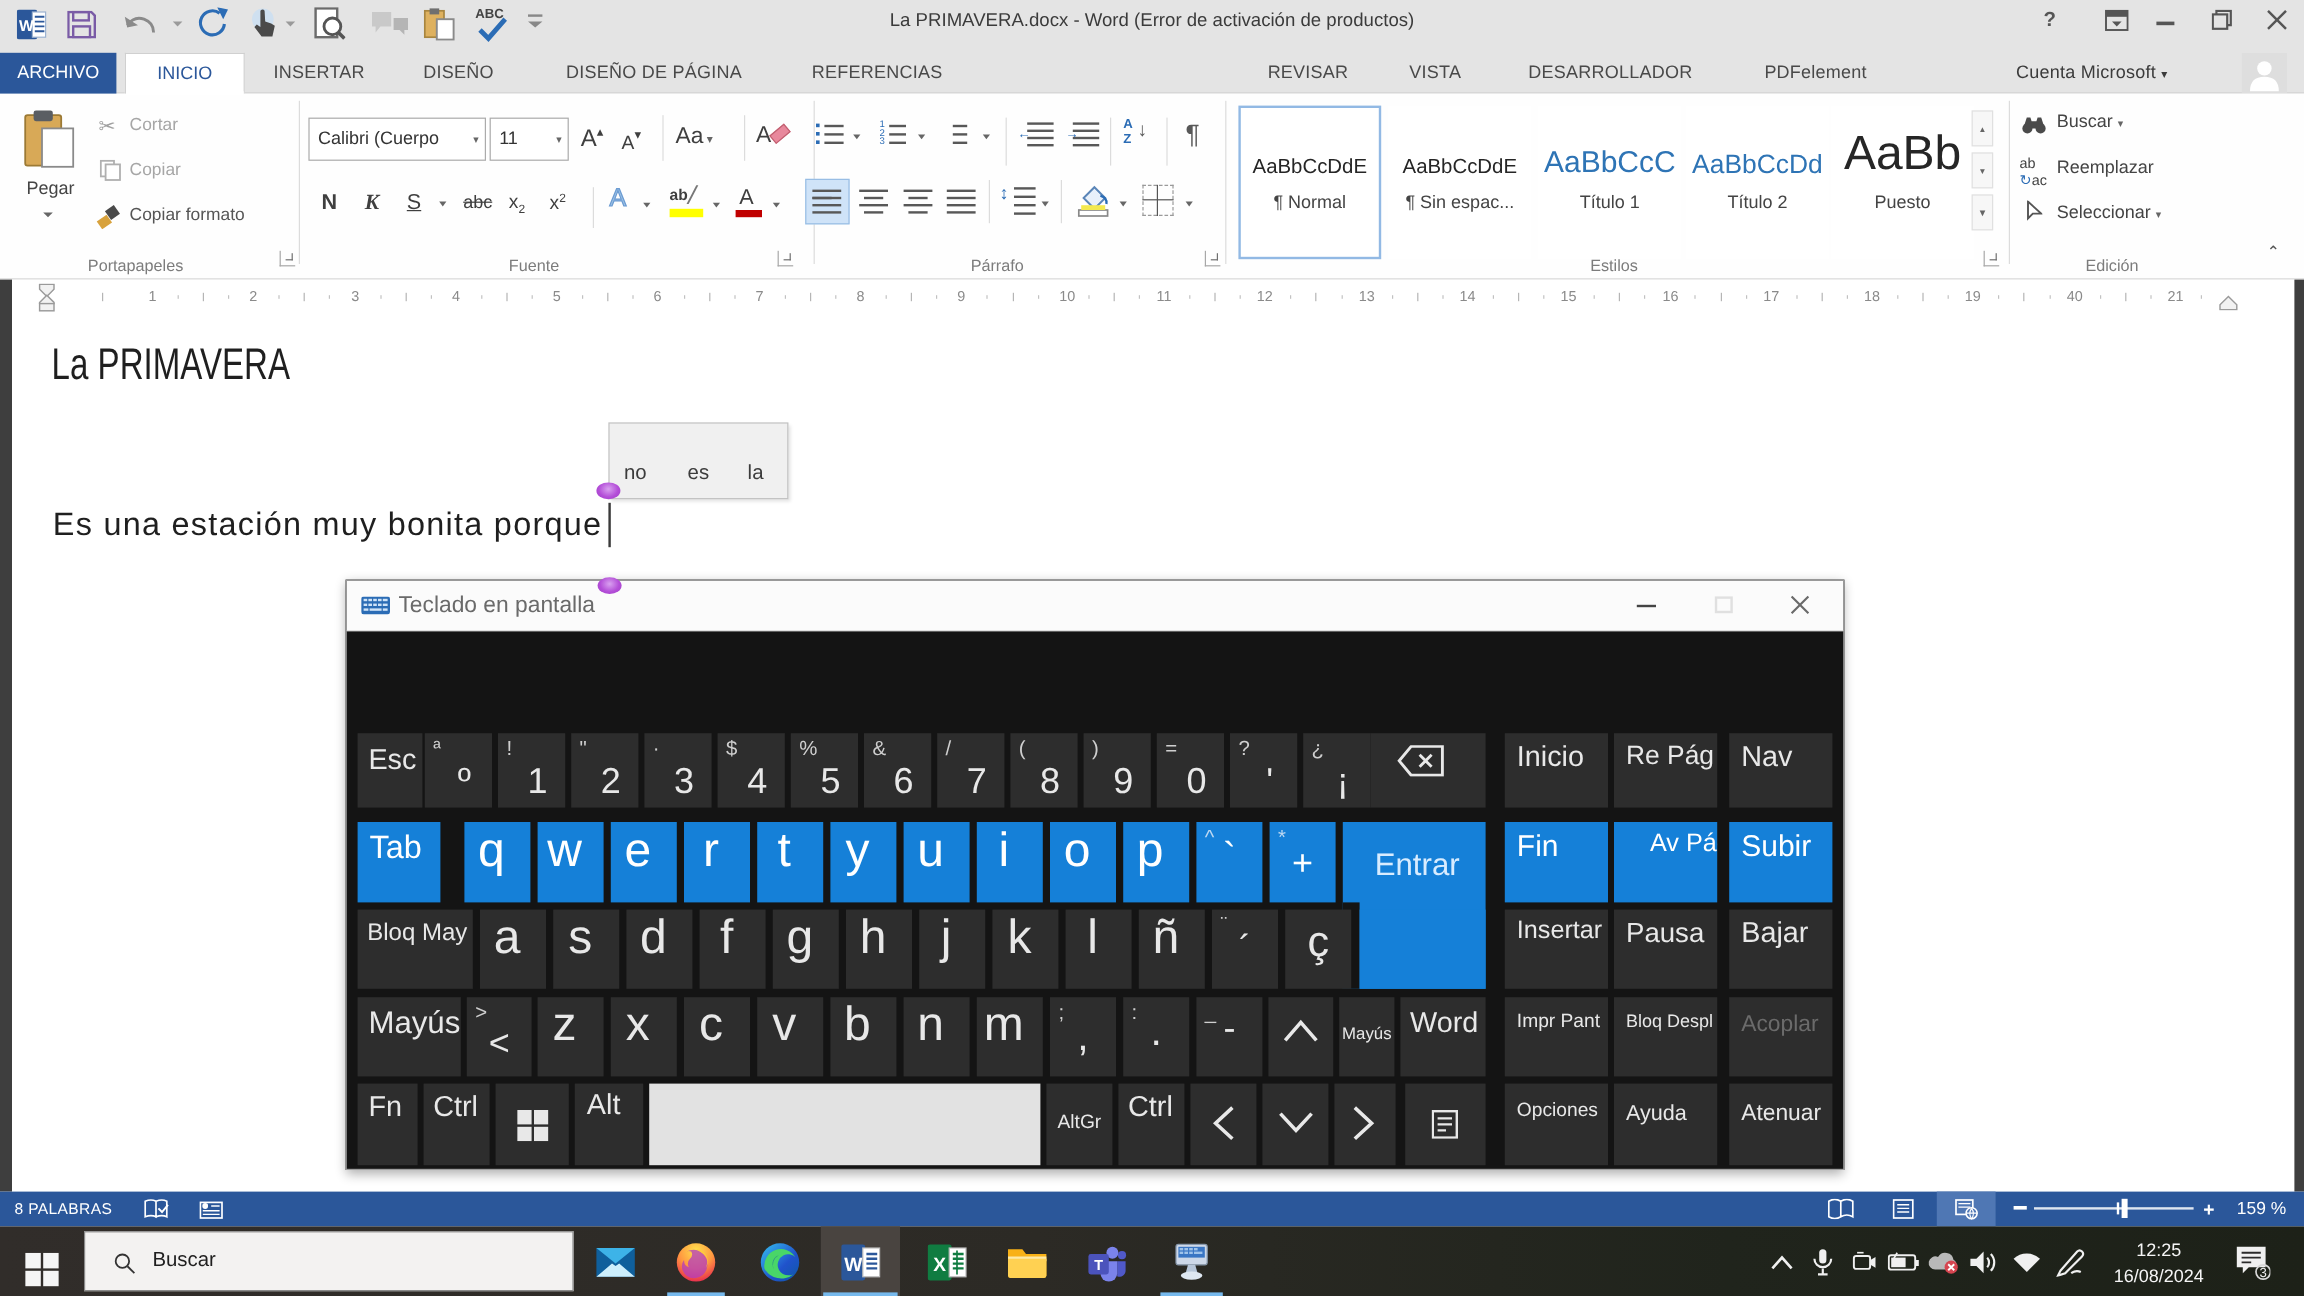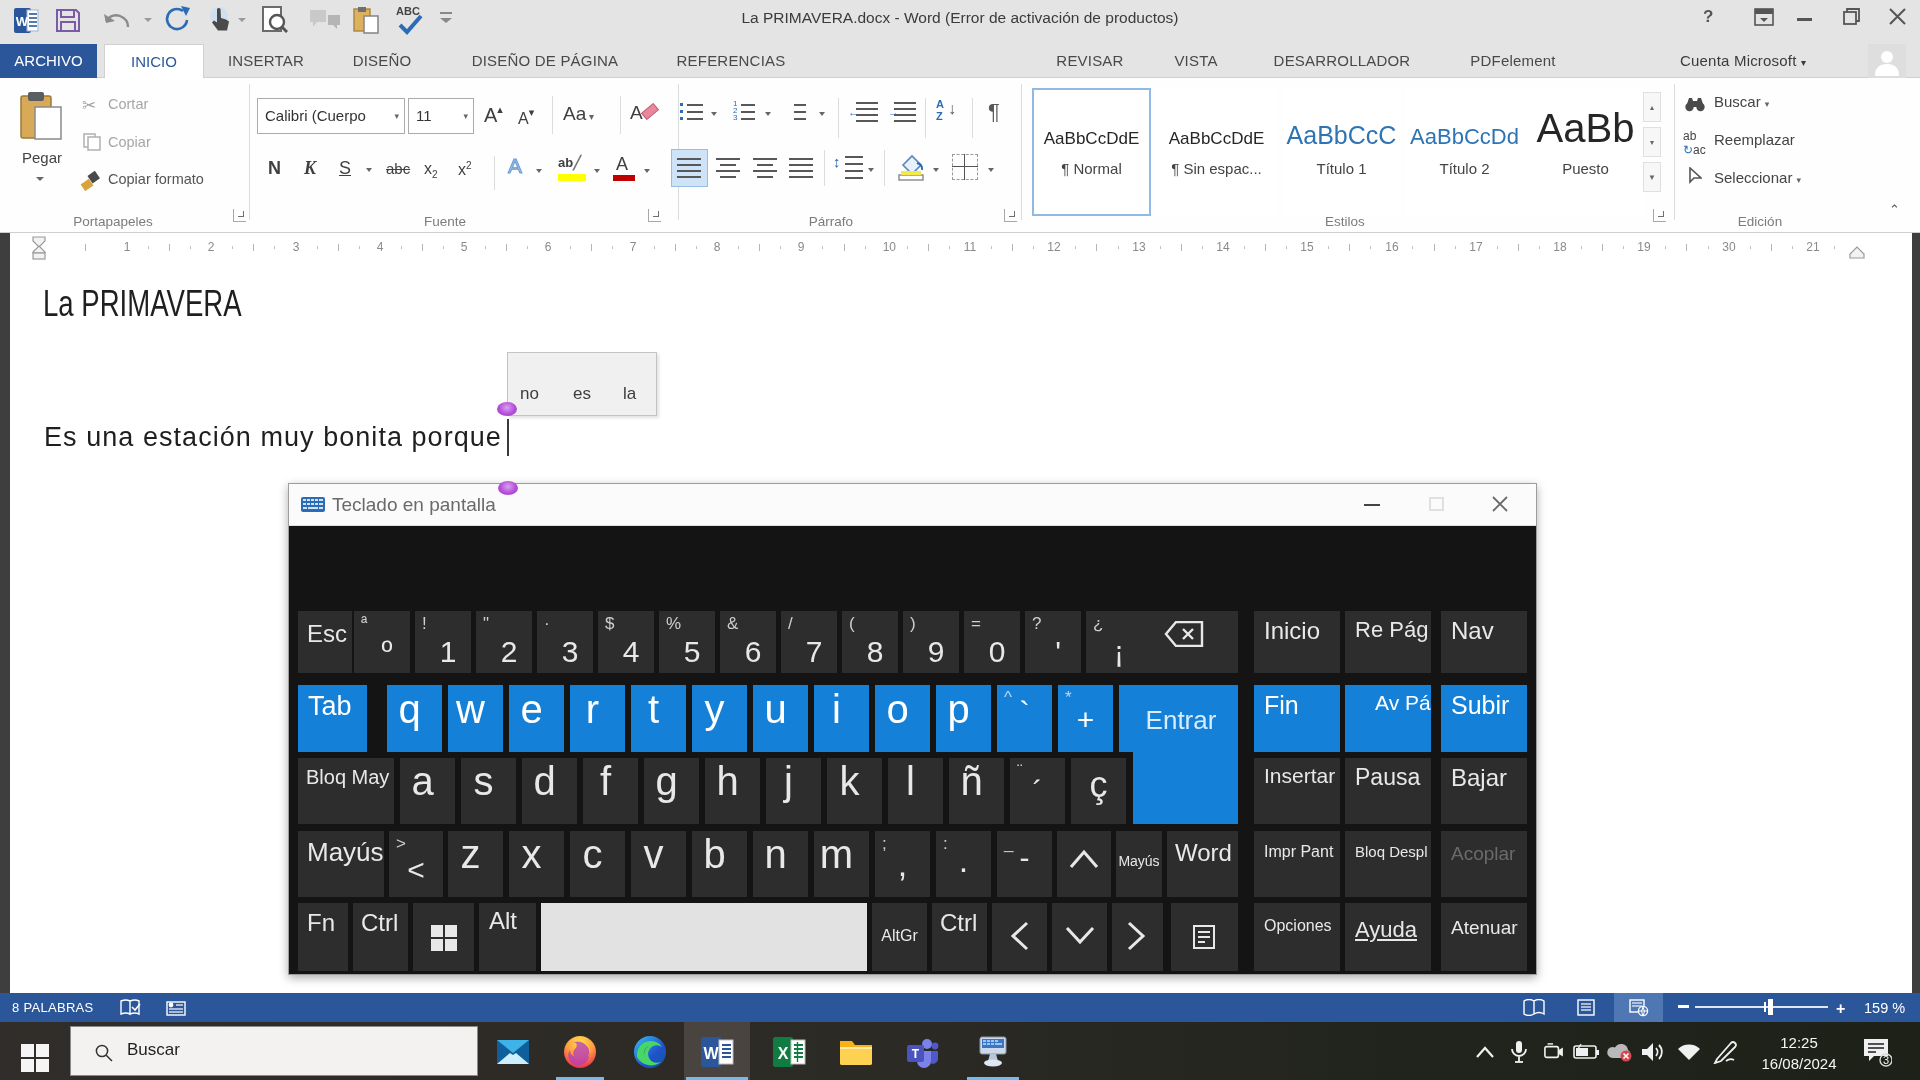"30" div.ab { text: 30 -> 40 }
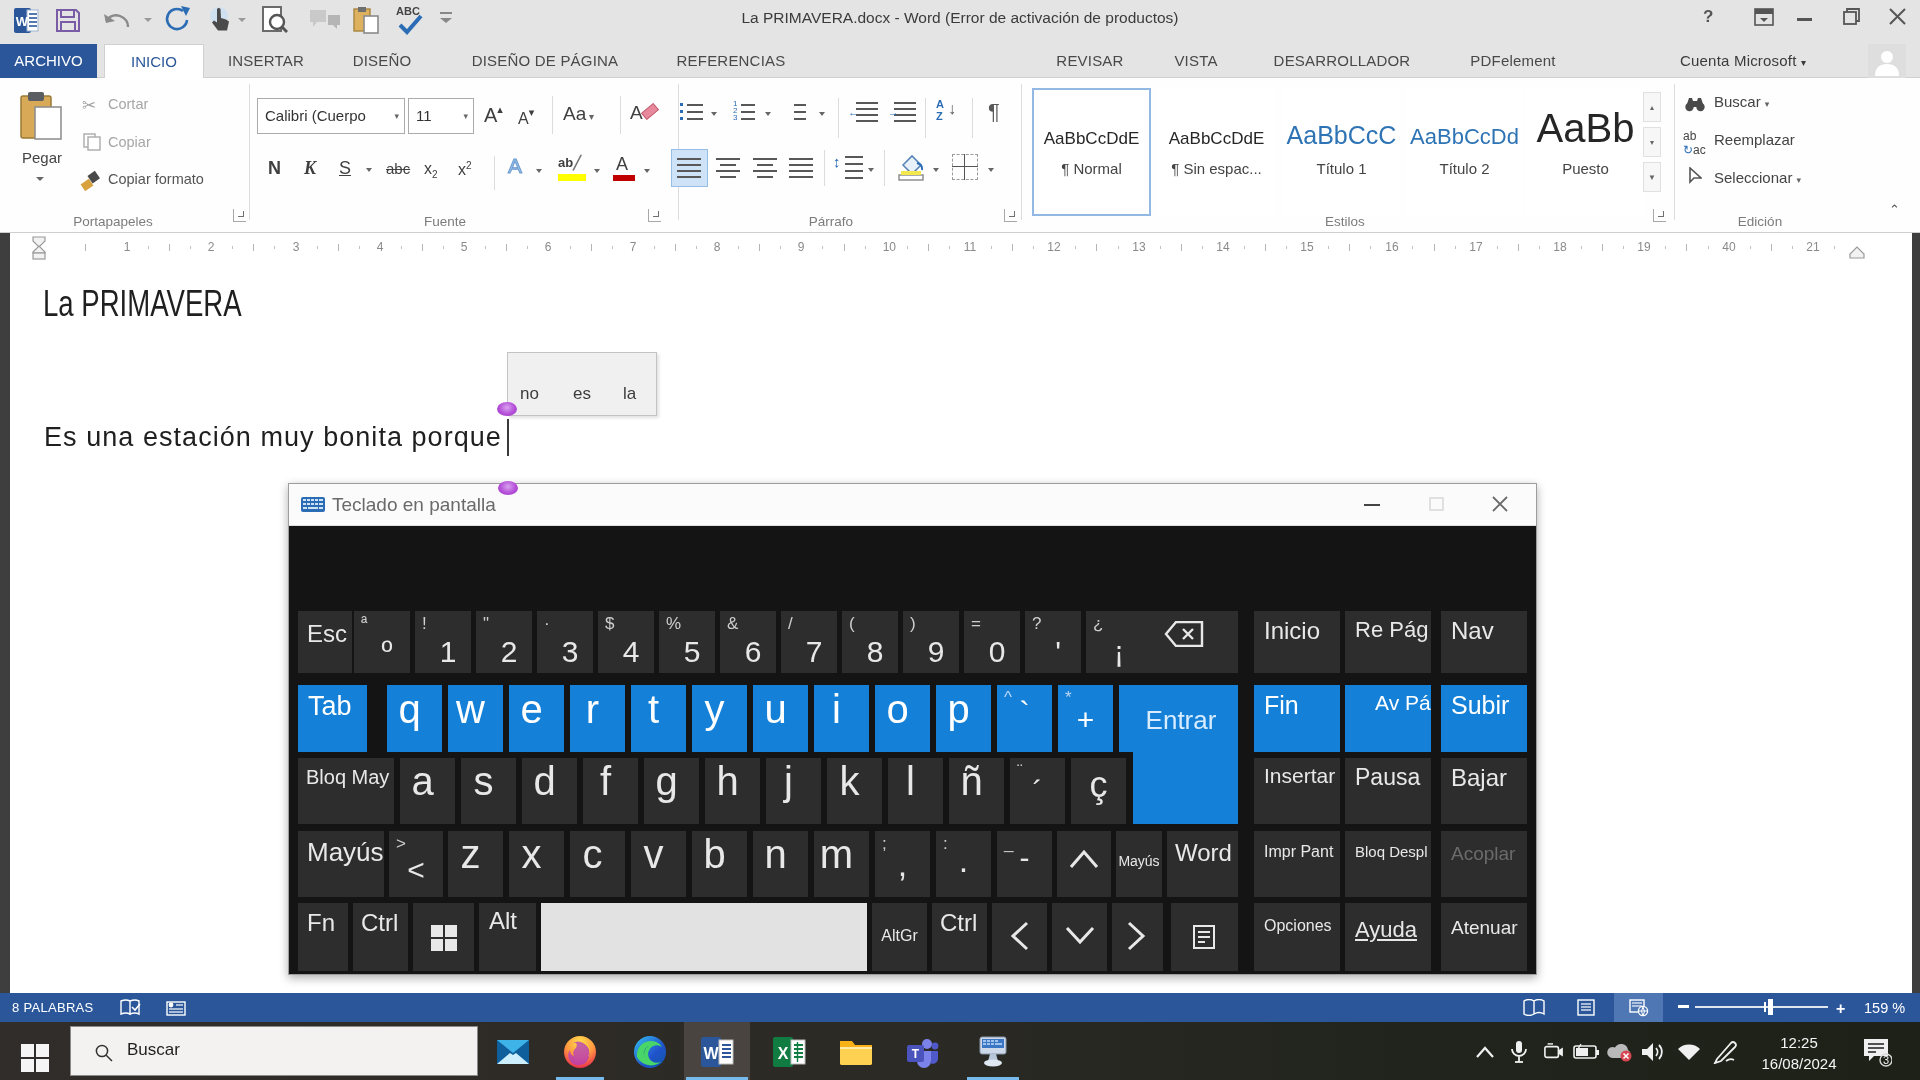"Ayuda" div.ab { font-size: 22px -> 18px; text-decoration: underline -> none }
